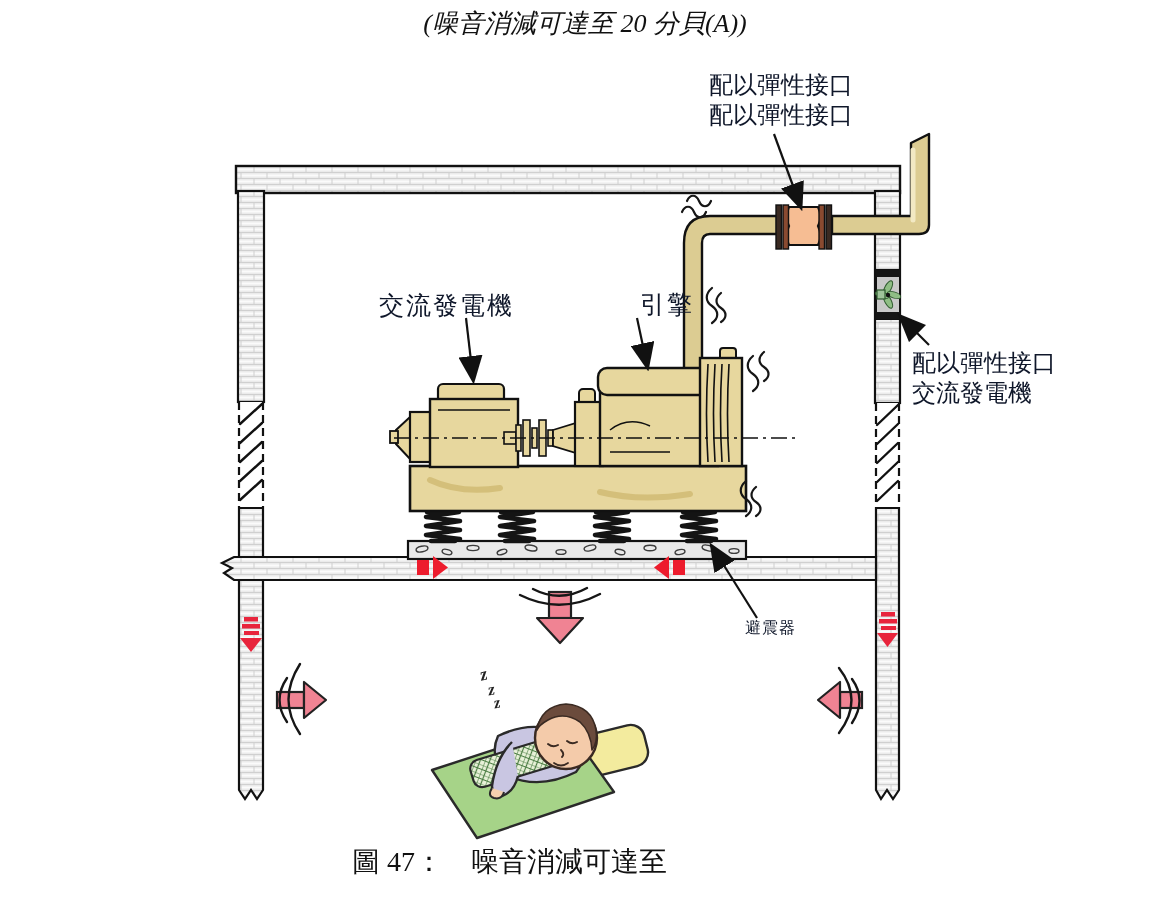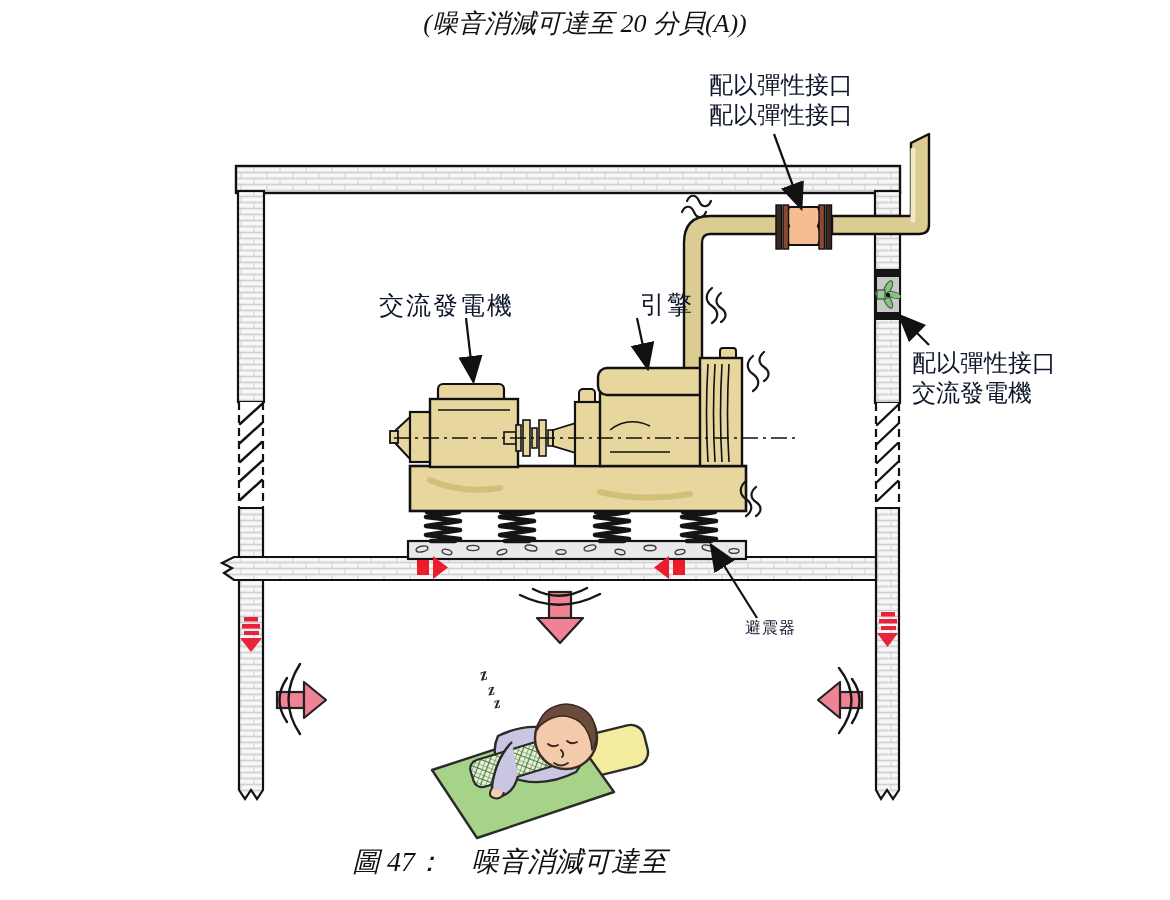"圖 47：" #caption { font-style: italic -> none }
